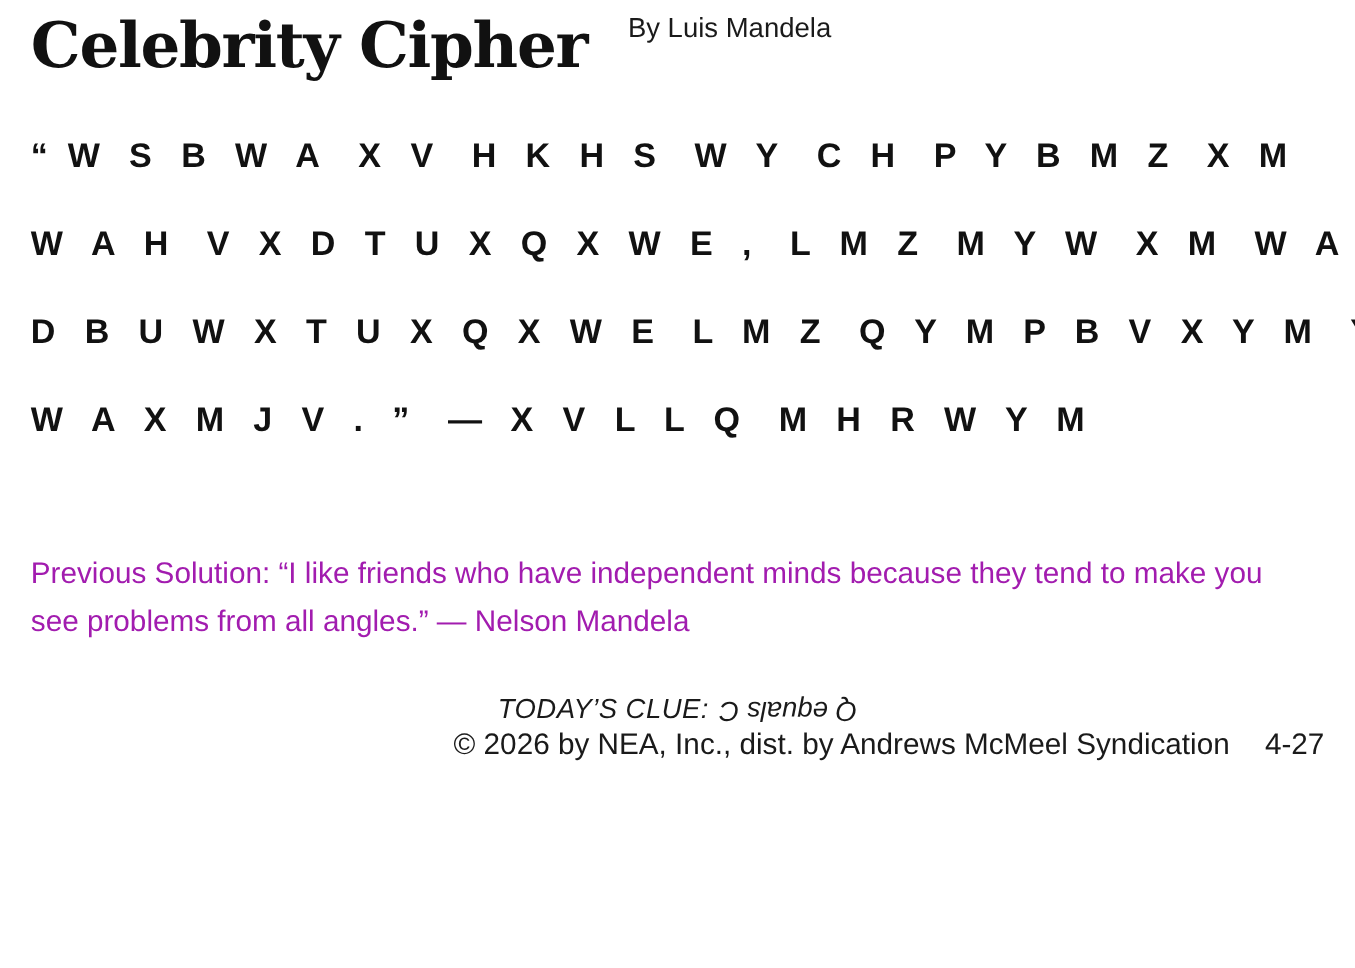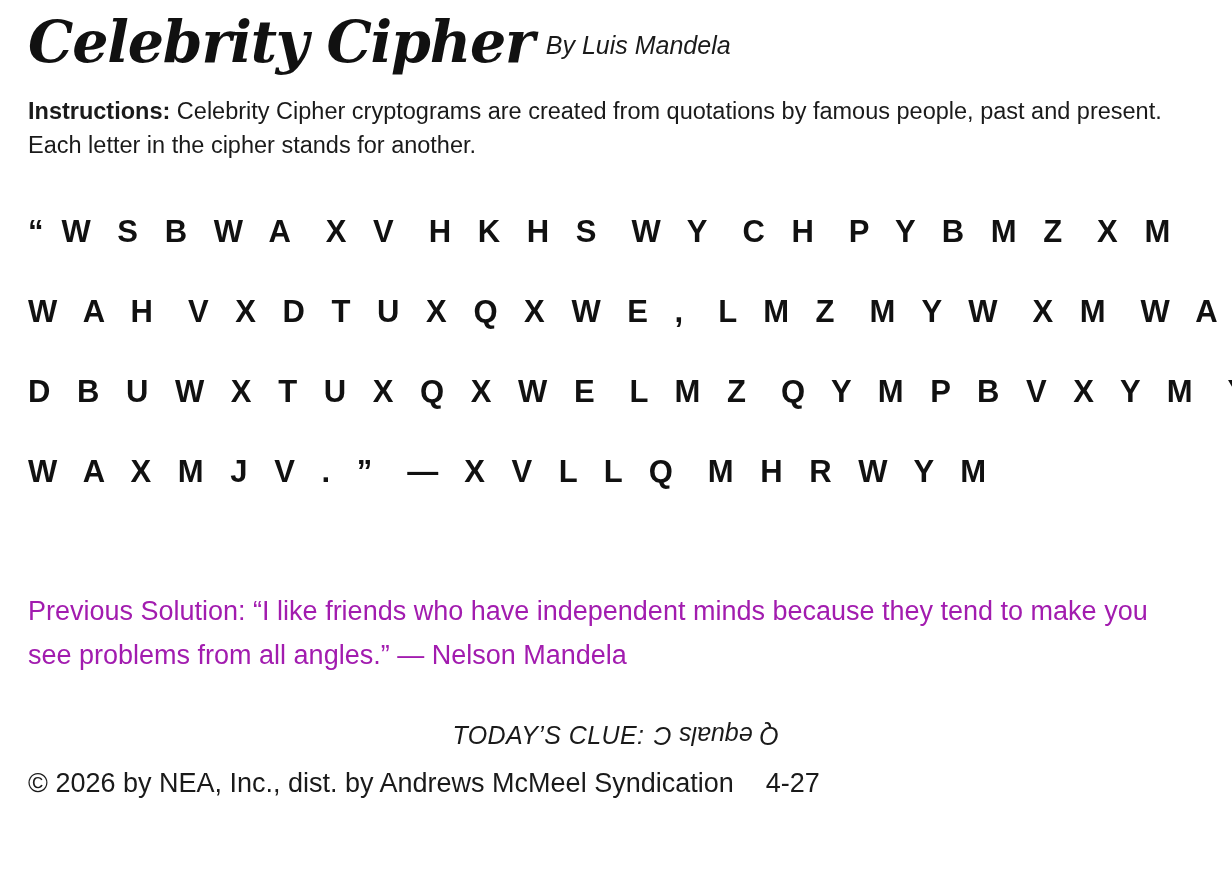"Celebrity Cipher" .header { align-items: flex-end -> none; font-style: italic -> none; gap: 12px -> 37px }
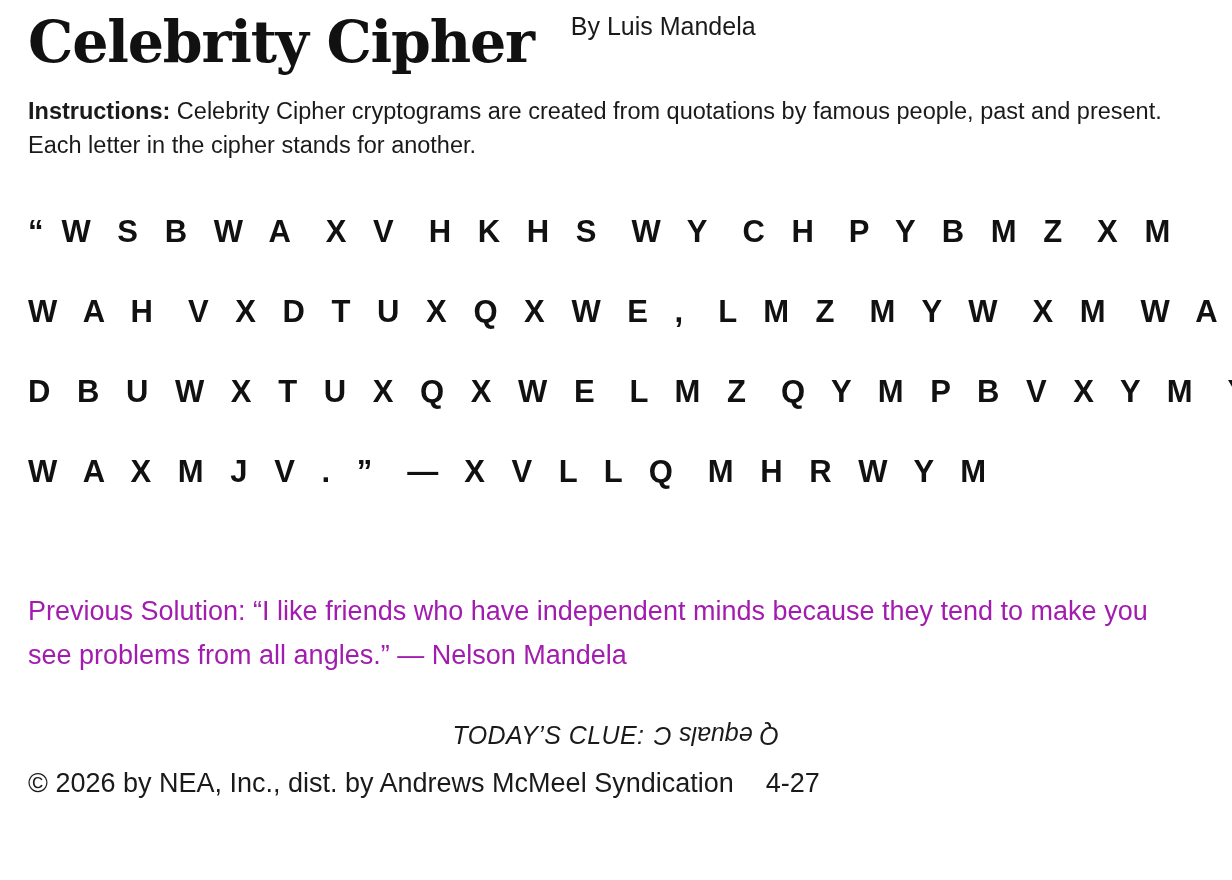"Instructions: Celebrity Cipher" p.instructions { html: <p><b>Instructions:</b><span> Celebrity Cipher cryptograms are created from quotations by famous people, past and present. Each letter in the cipher stands for another.</span></p> -> none }
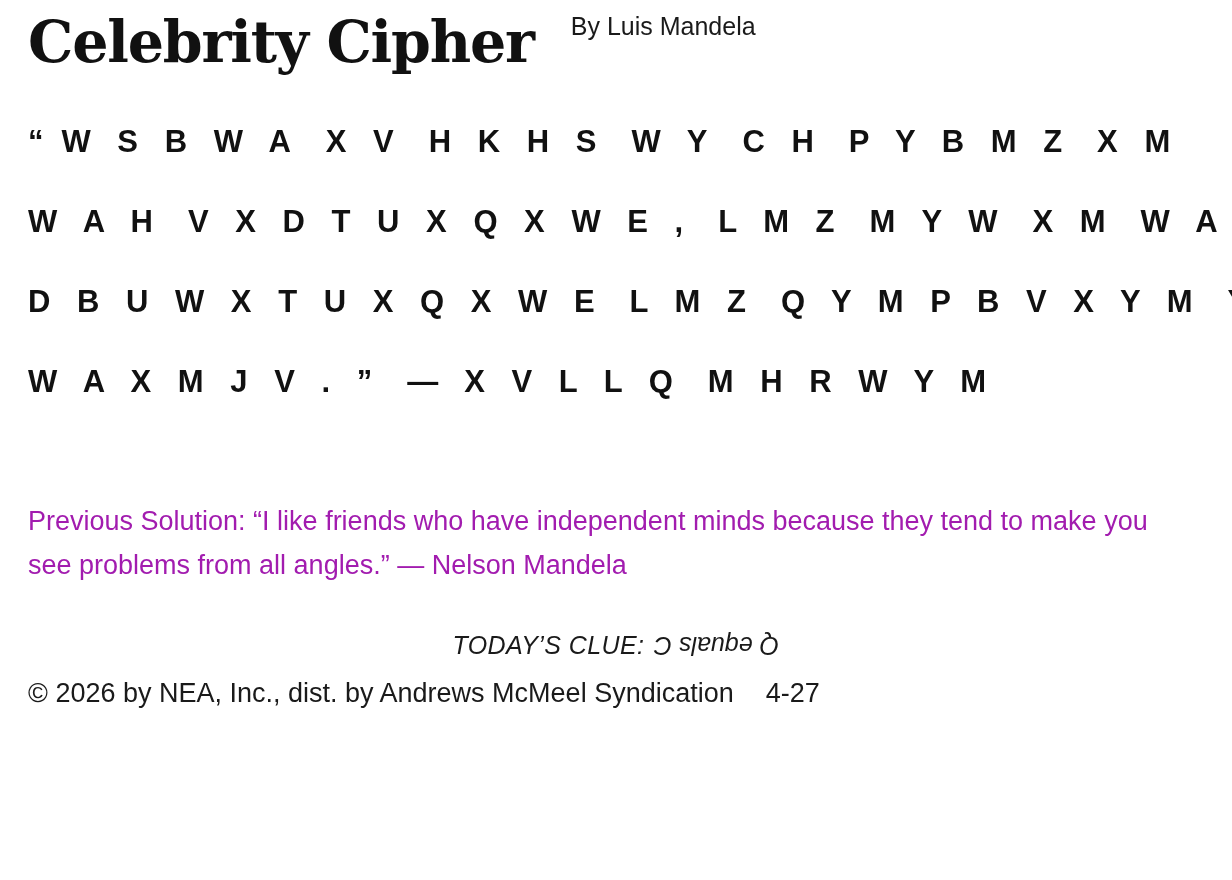"© 2026 by NEA, Inc.," .footer { margin-top: 18px -> 1px; text-align: left -> right }
